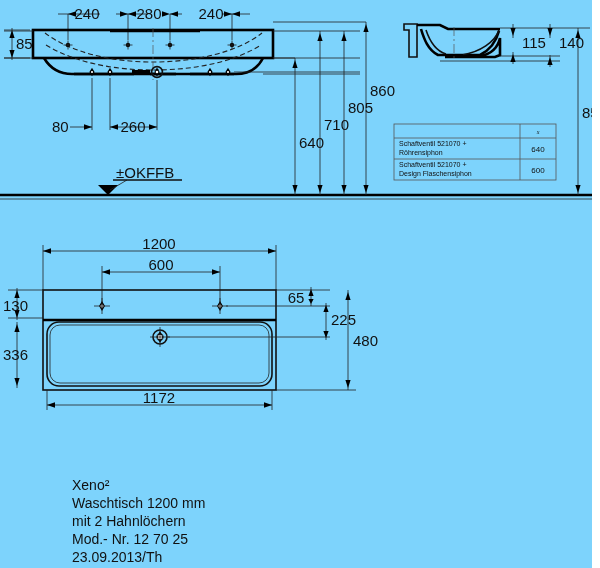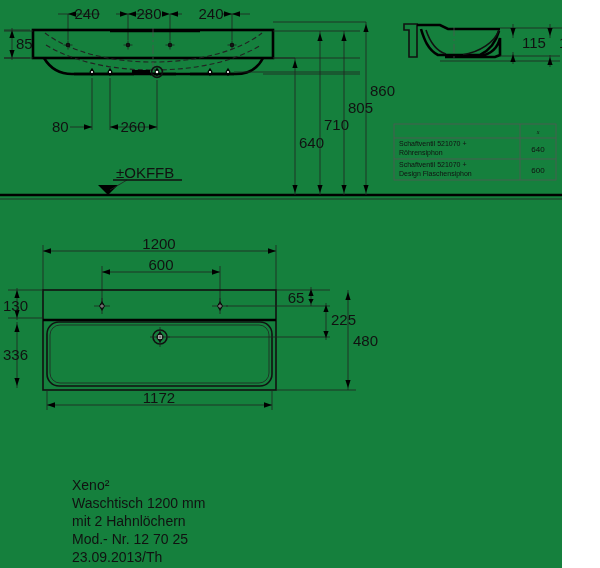"240" #sheet { background: #15803d -> #7dd3fc; padding-left: none -> 30px }
